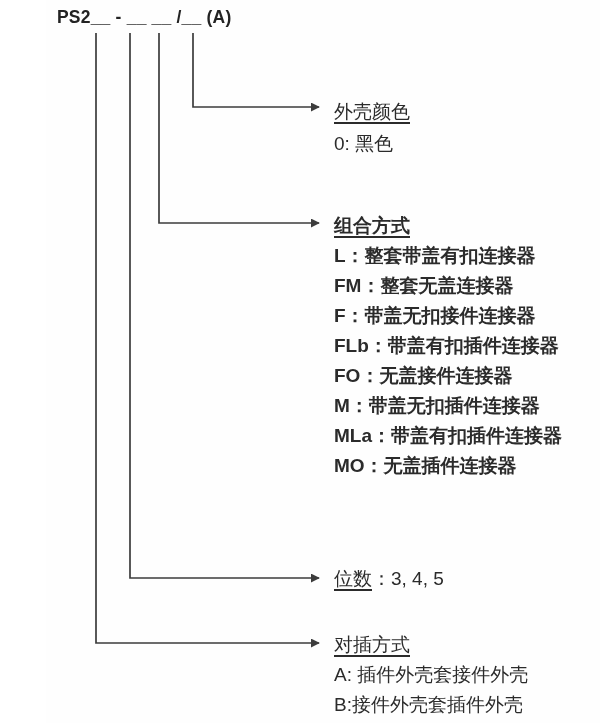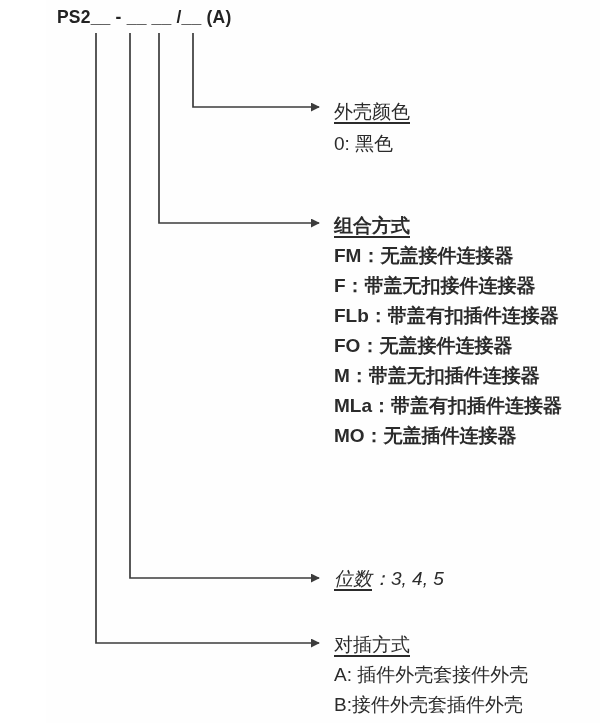"L：整套带盖有扣连接器" div.item { html: none -> <div>L：整套带盖有扣连接器</div> }
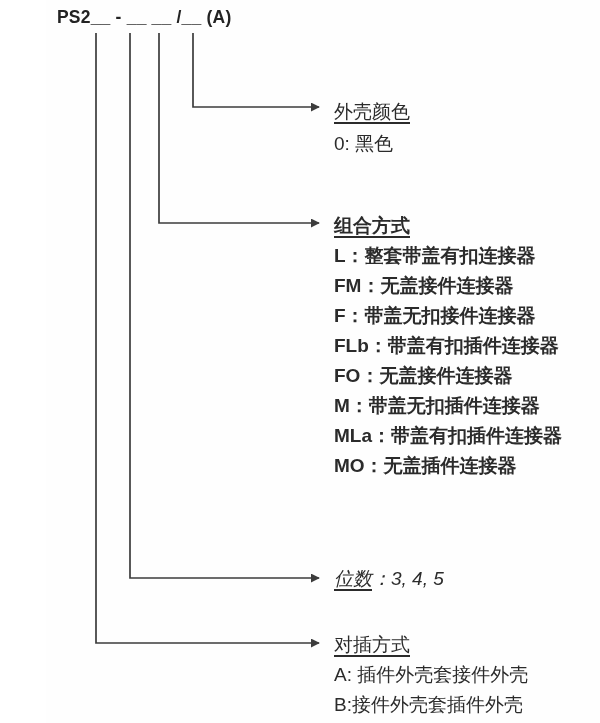"FM：无盖接件连接器" div.item { text: 无盖接件 -> 整套无盖 }
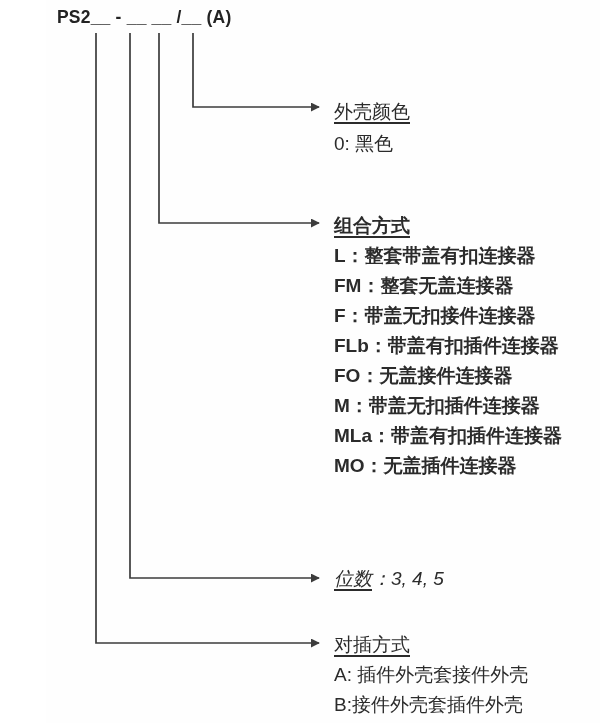"位数：3, 4, 5" .sec-positions { font-style: italic -> none }
